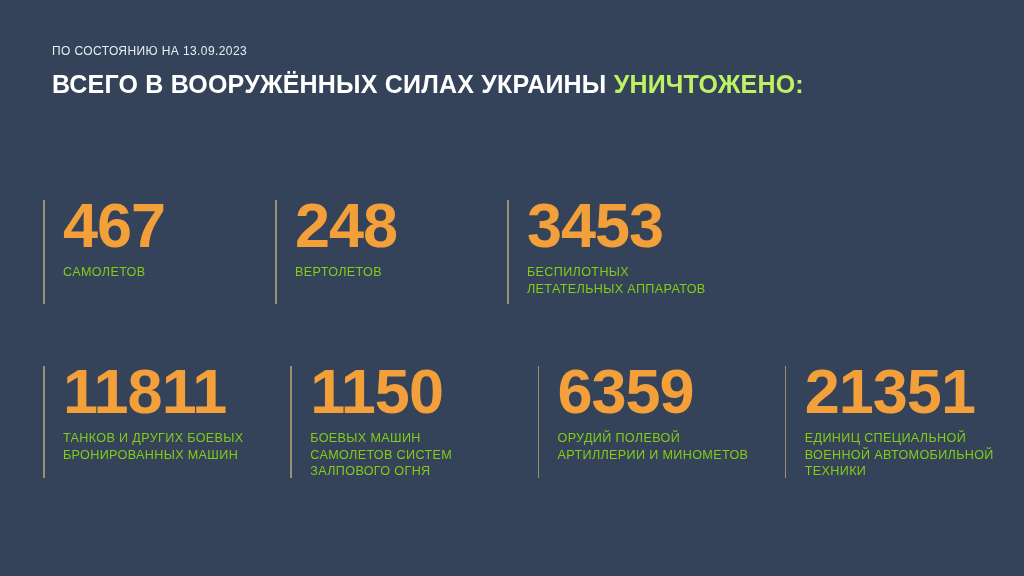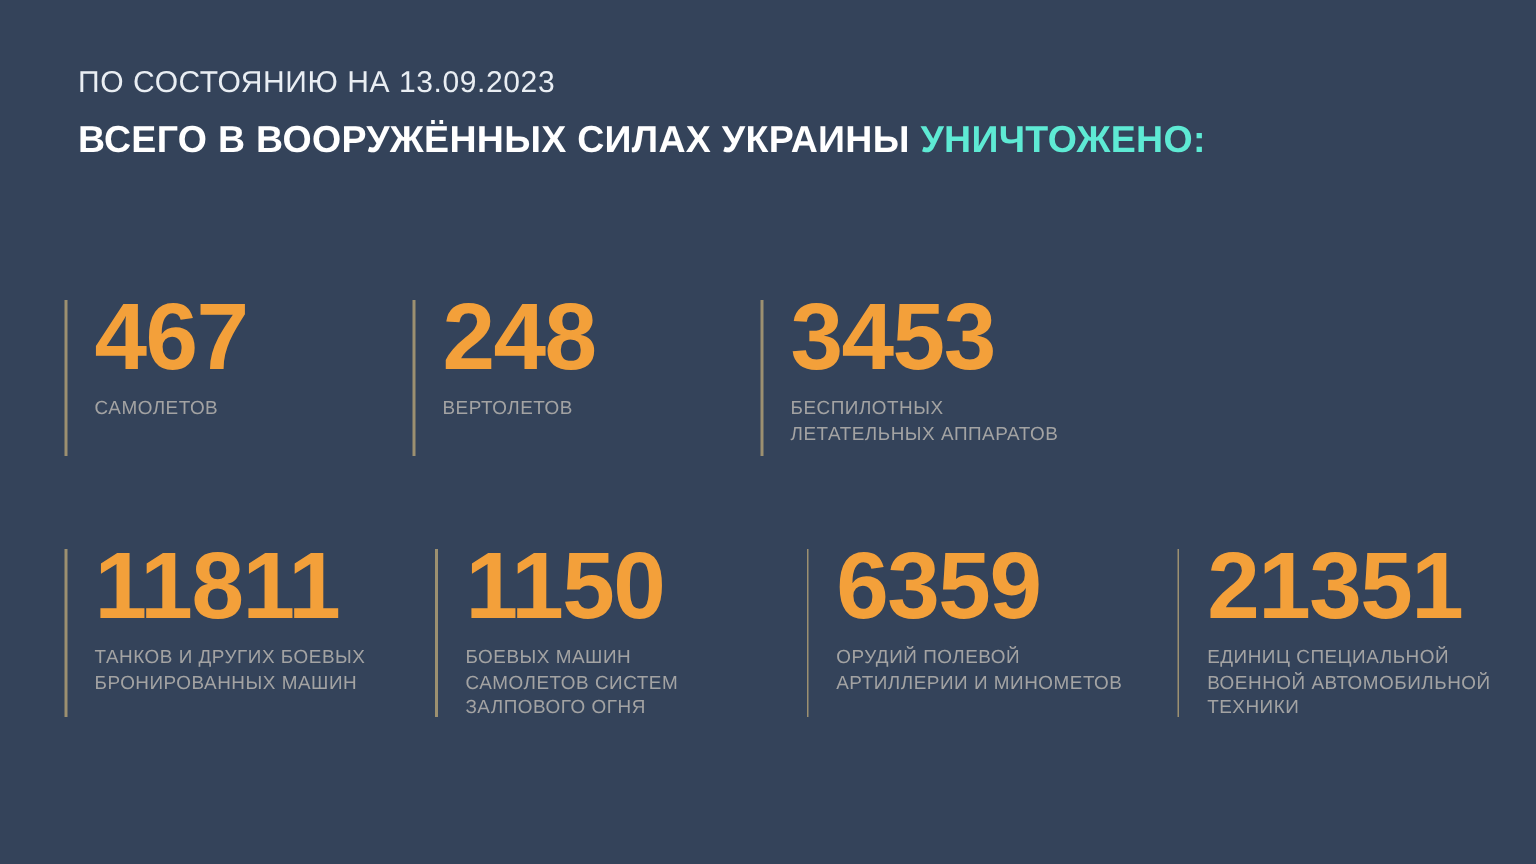"ПО СОСТОЯНИЮ НА 13.09.2023" .date-line { font-size: 20px -> 12px }
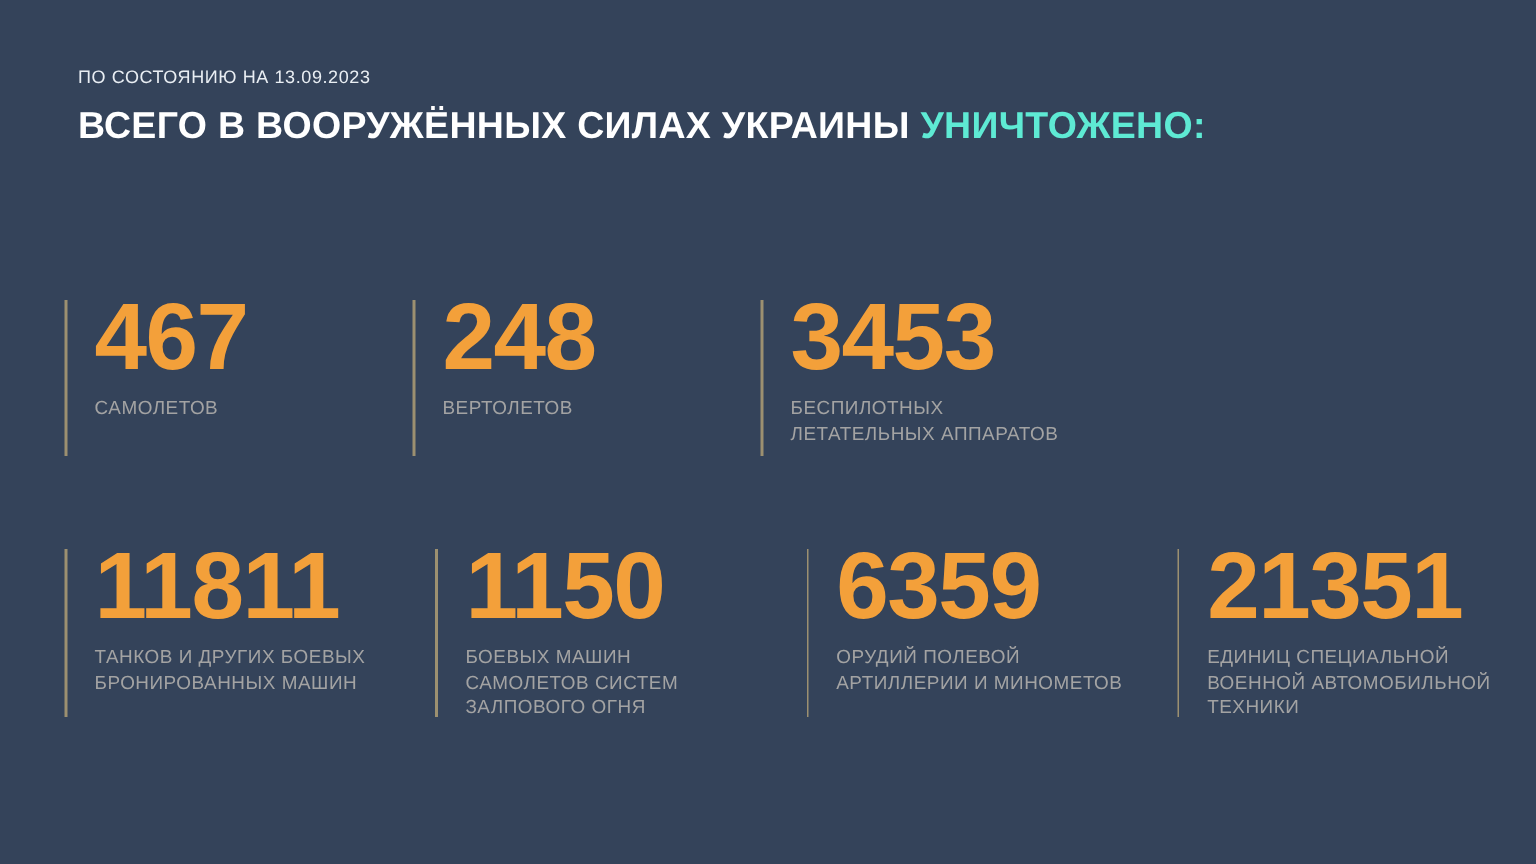"УНИЧТОЖЕНО:" .title-accent { color: #5eead4 -> #bef264 }
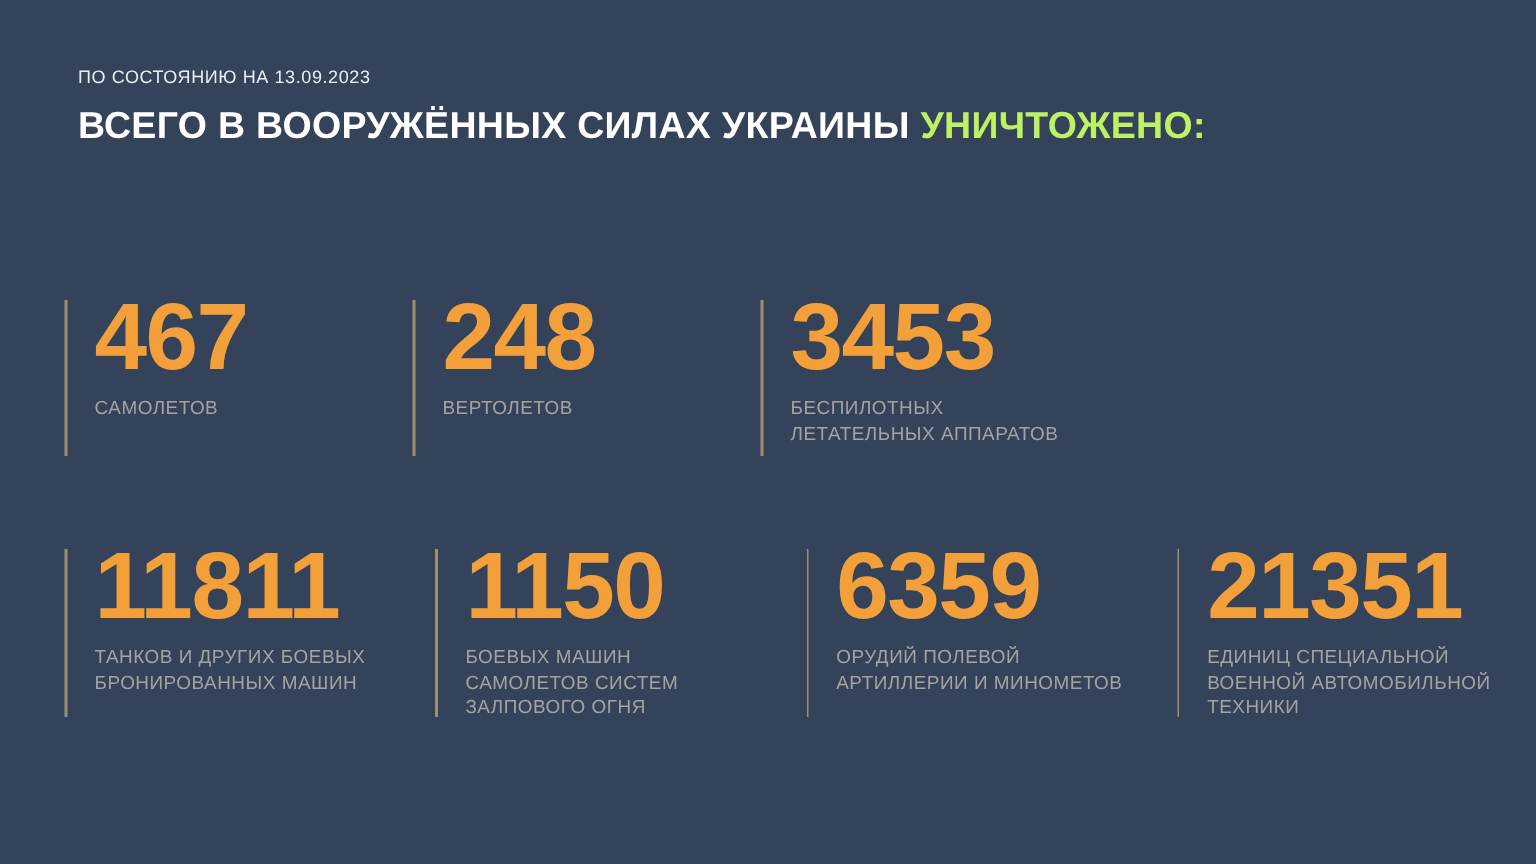"САМОЛЕТОВ" .stat-label { color: #a3a3a3 -> #84cc16 }
